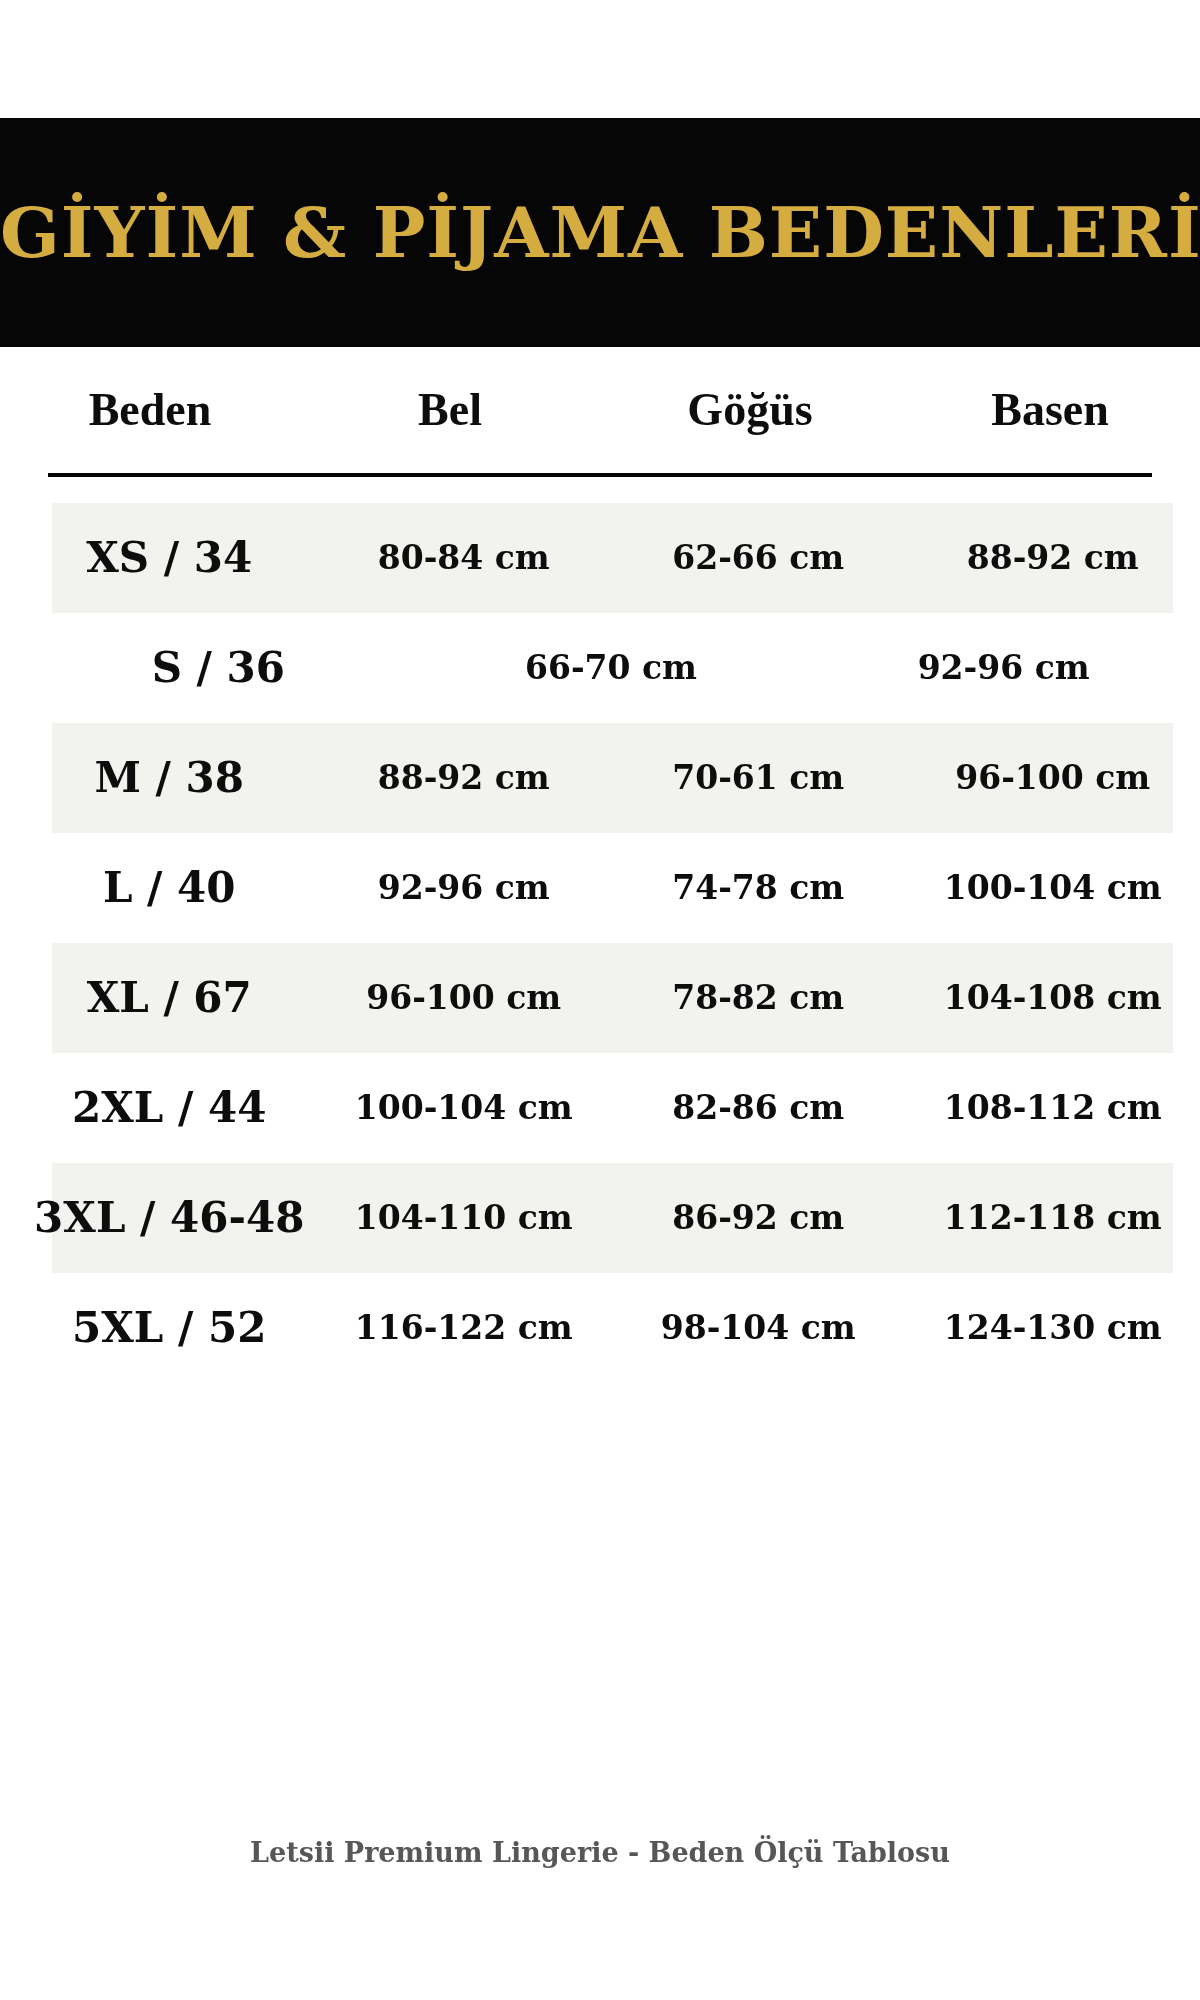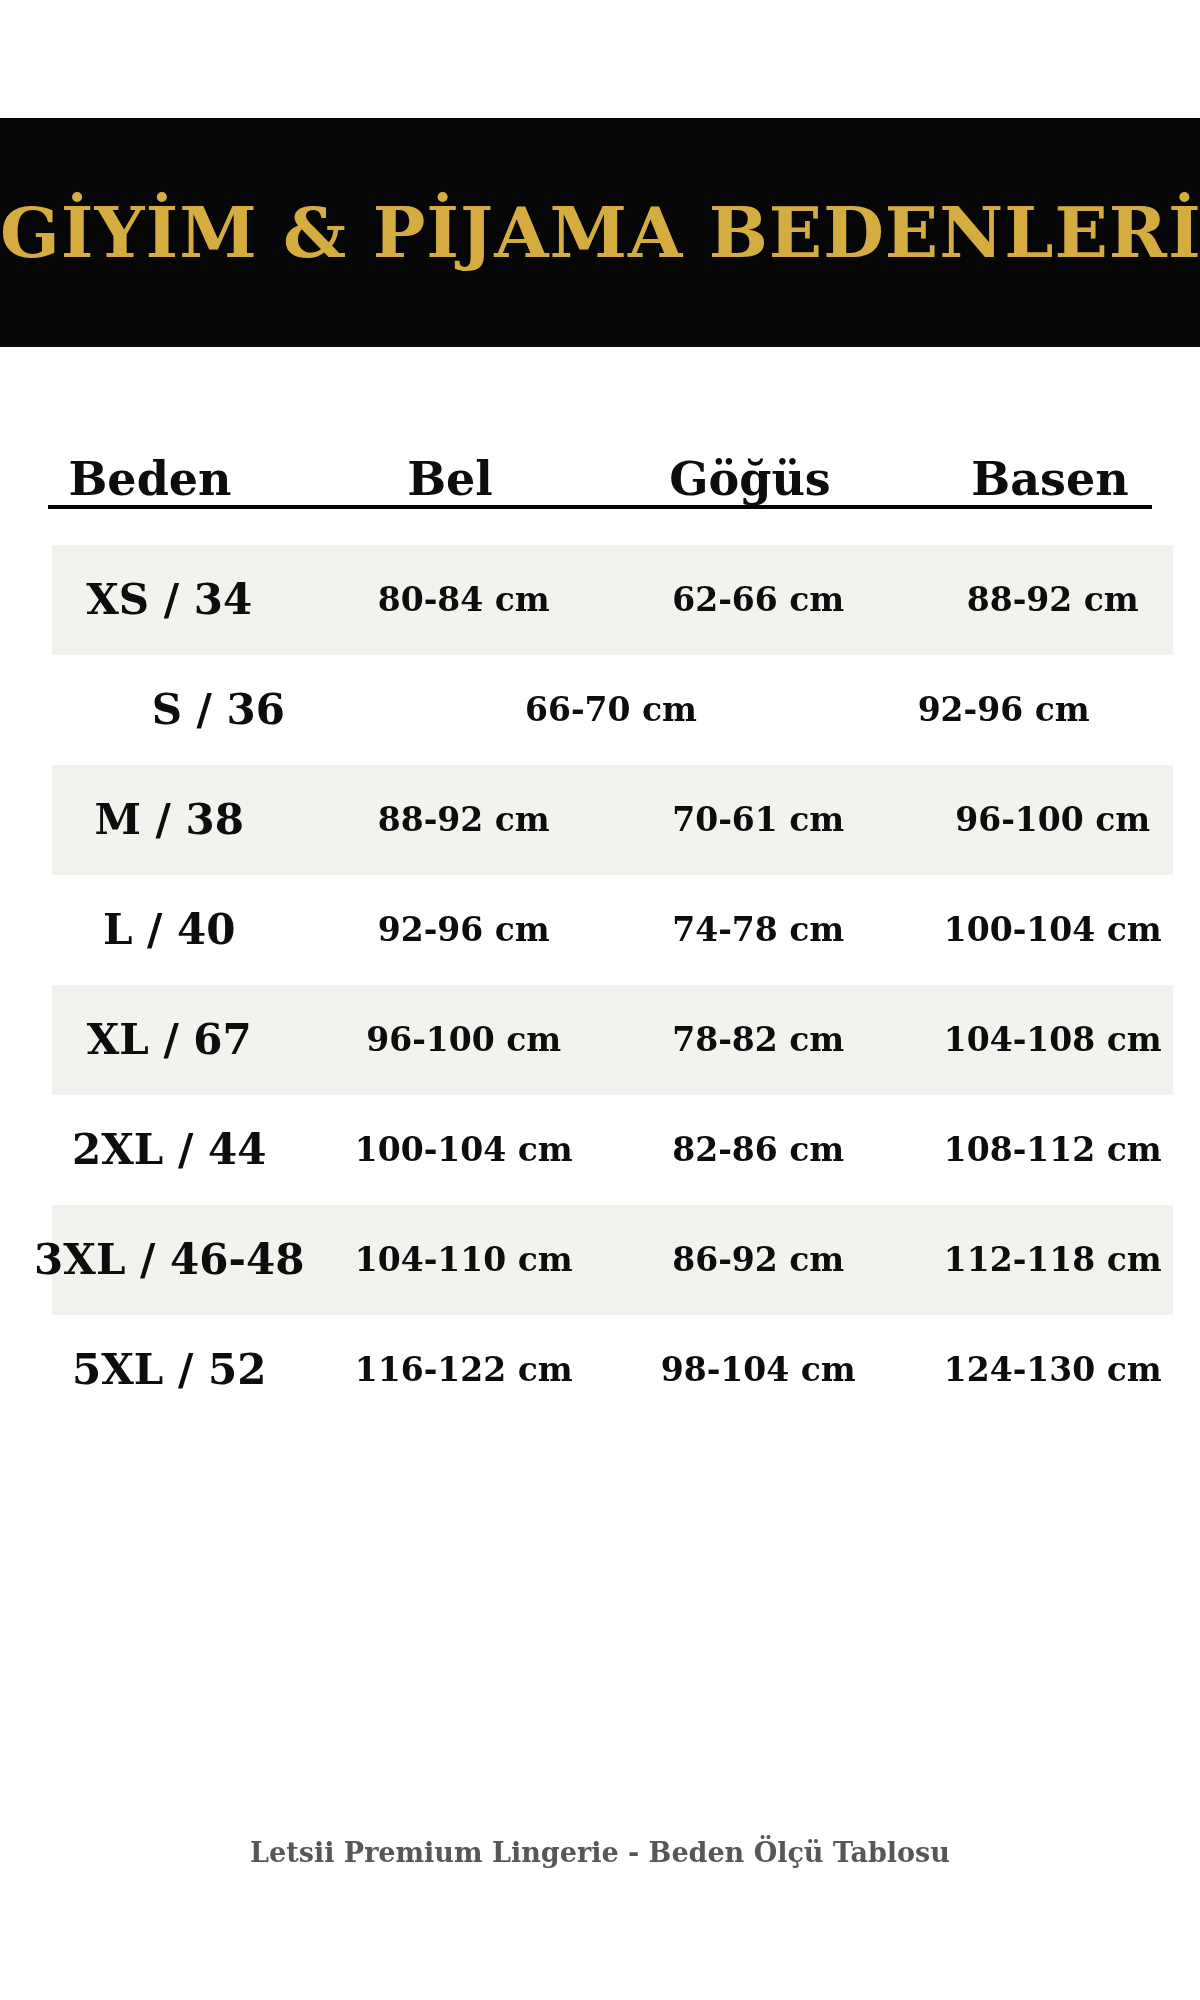"Beden" .header-row { align-items: flex-end -> center; font-family: none -> Liberation Serif, serif; height: 158px -> 126px }
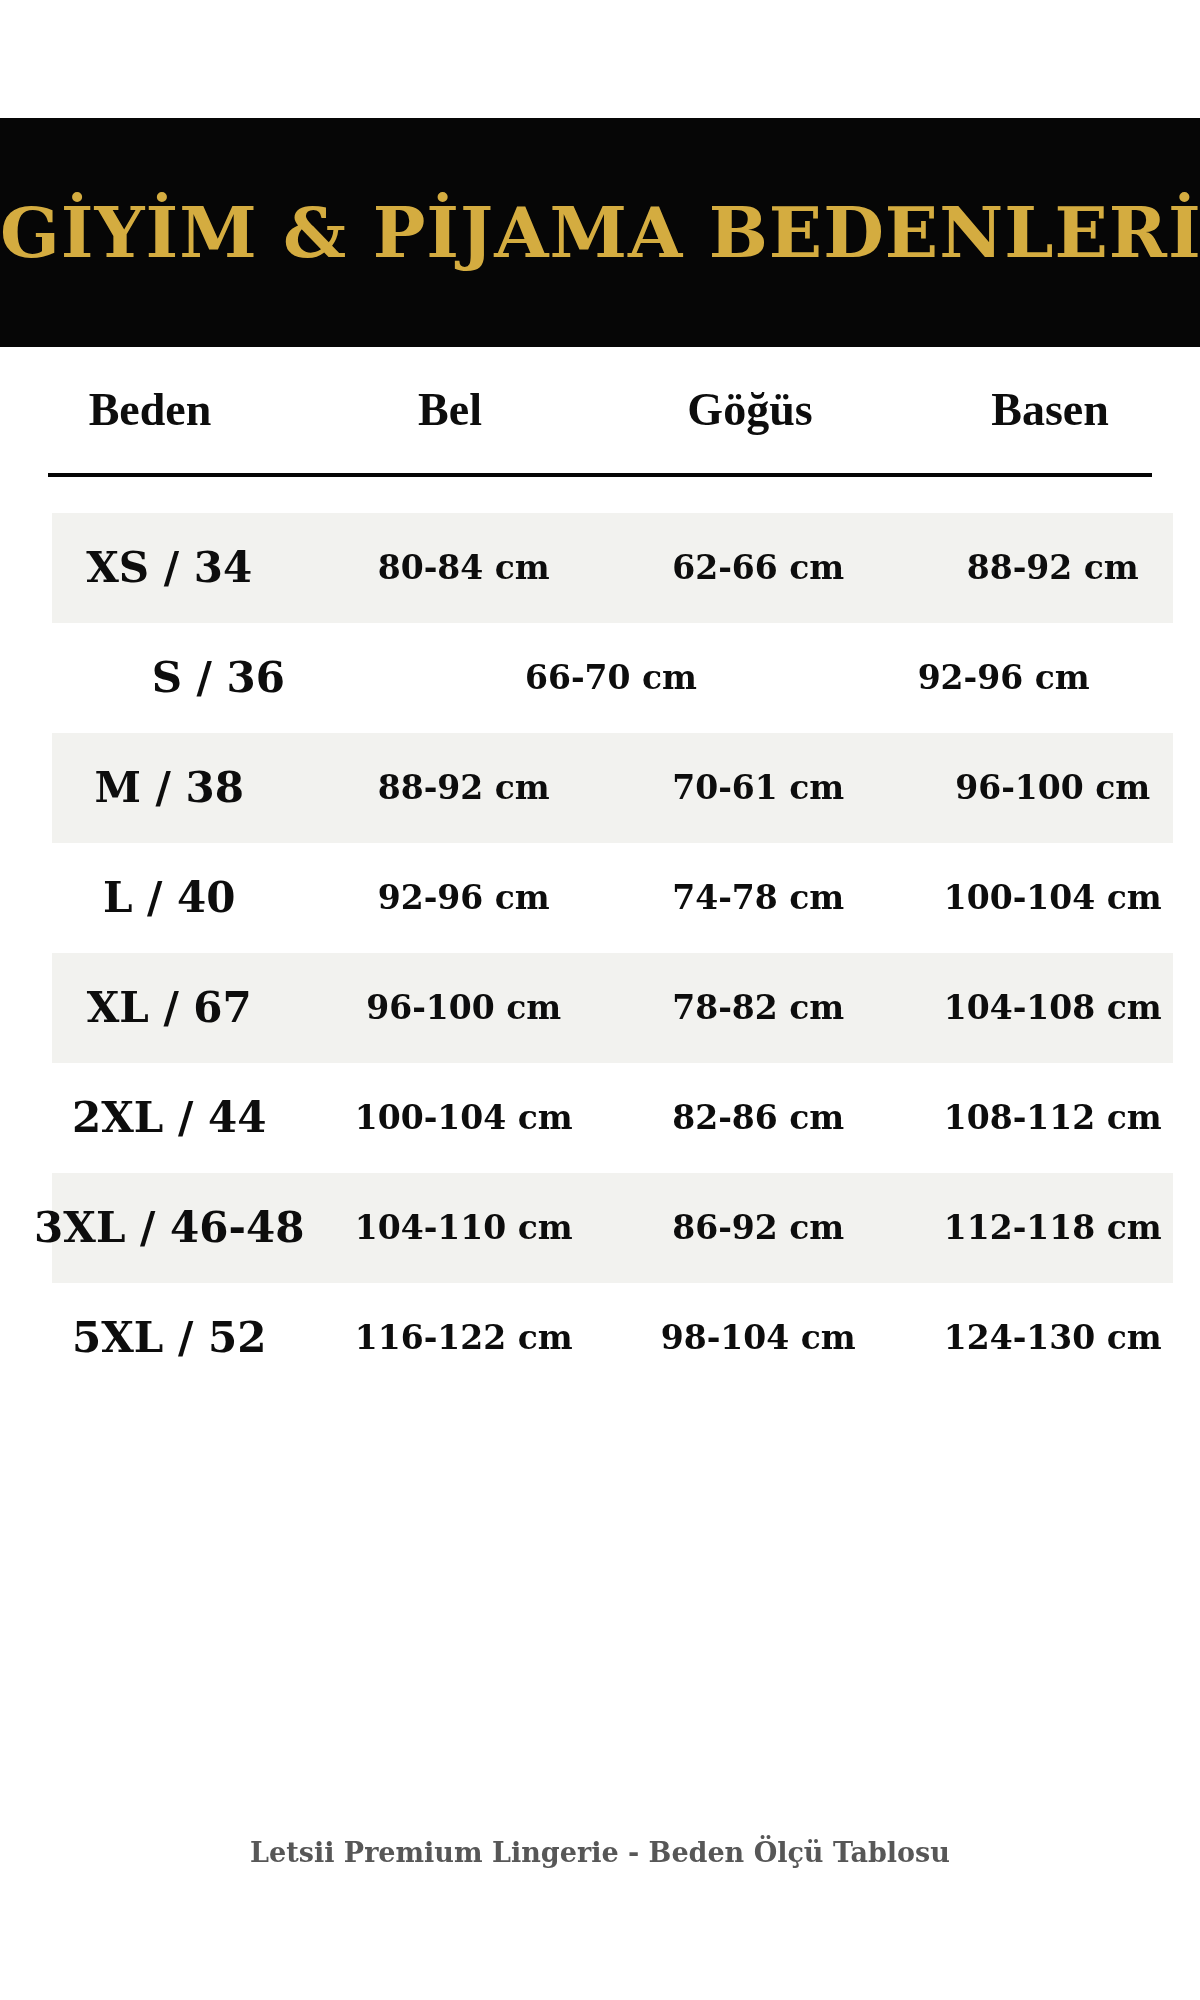"XS / 34" .rows { margin-top: 36px -> 26px }
